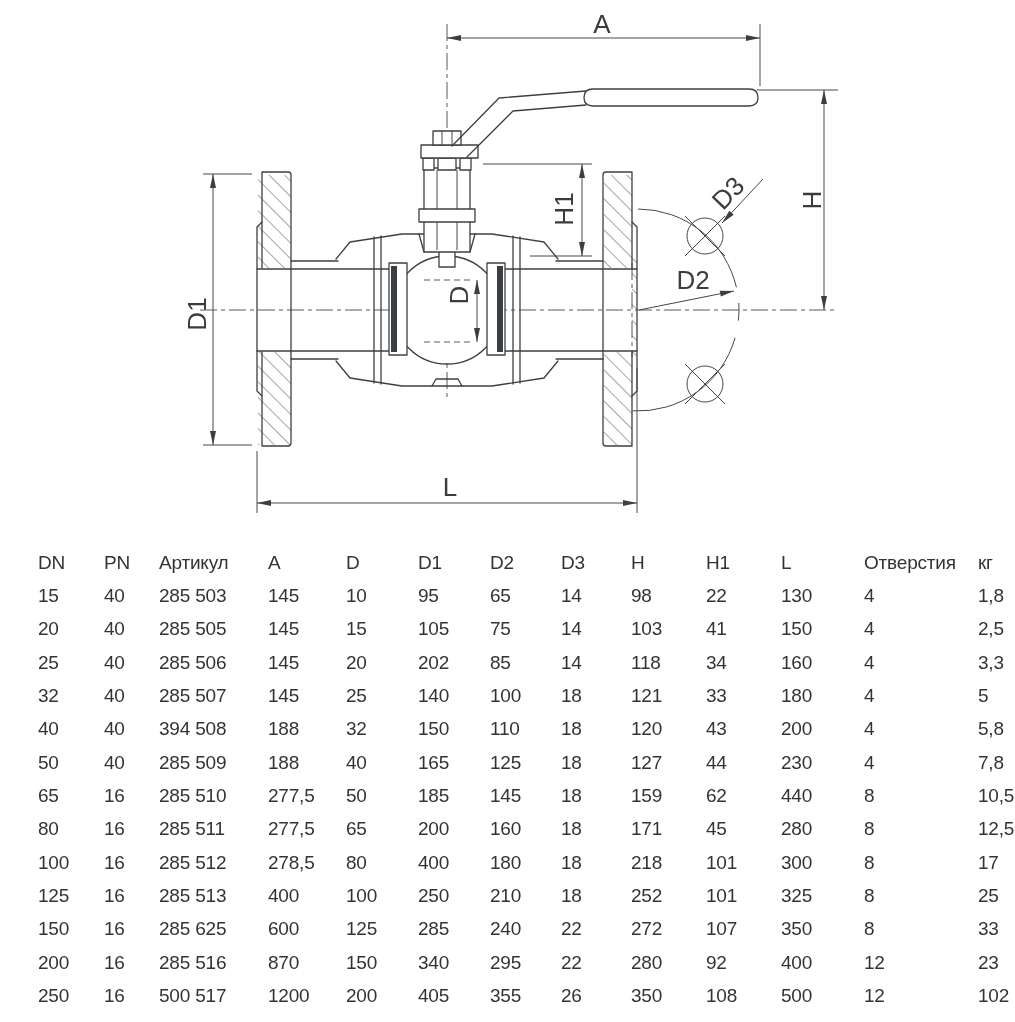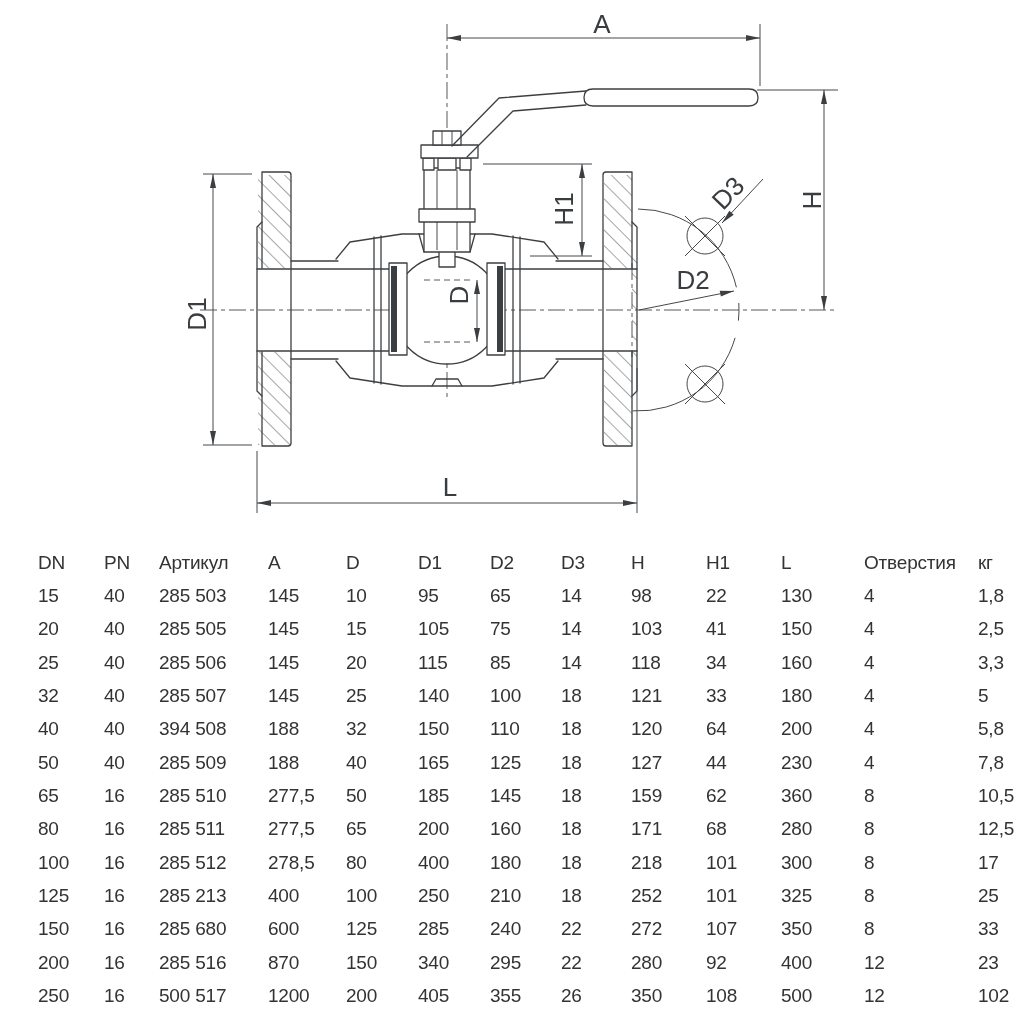"115" td { text: 115 -> 202 }
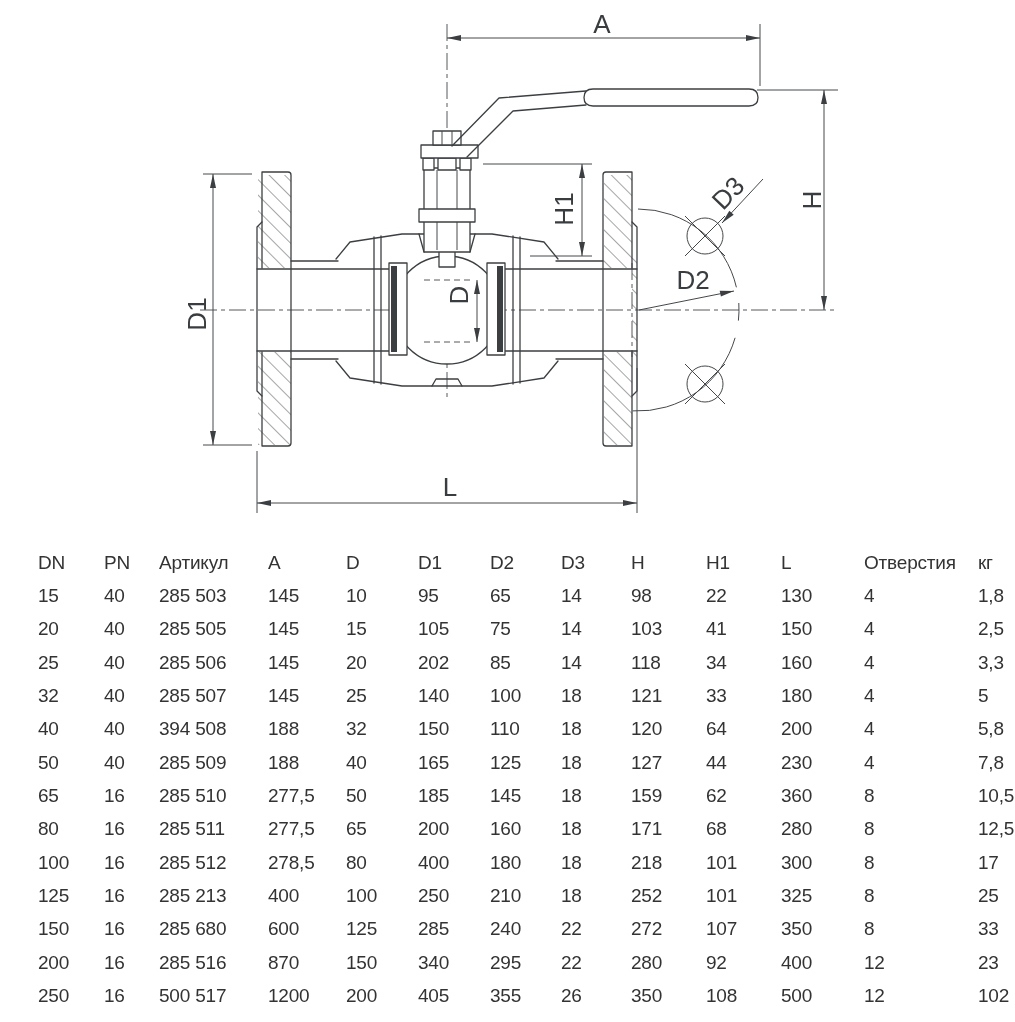"64" td { text: 64 -> 43 }
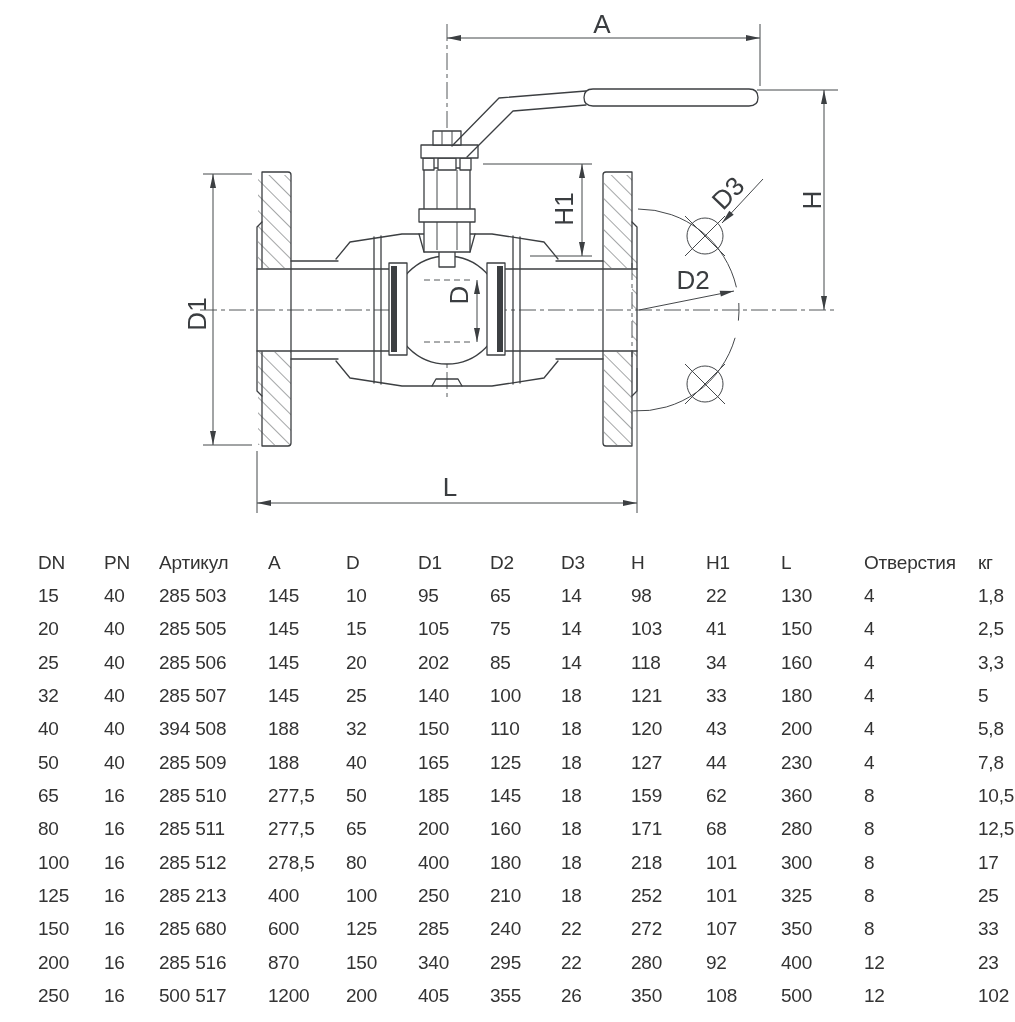"360" td { text: 360 -> 440 }
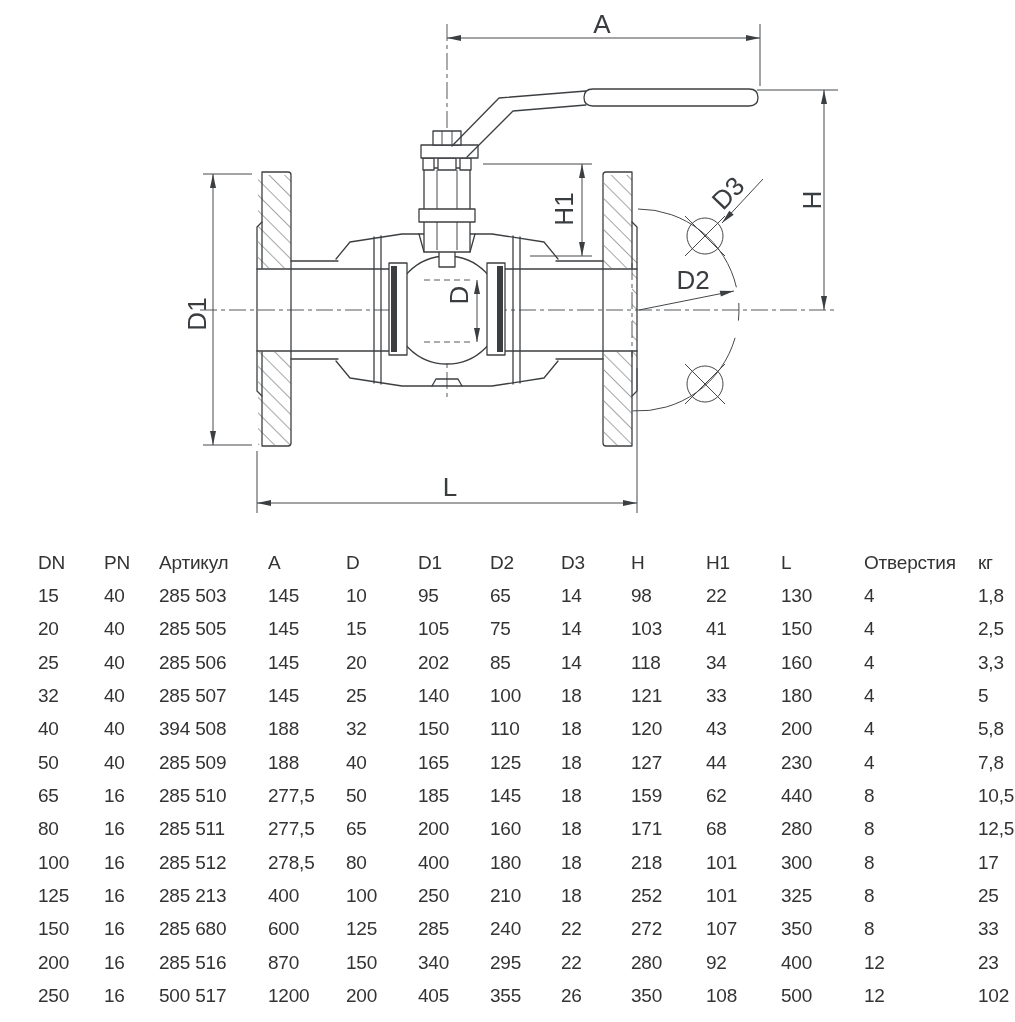"68" td { text: 68 -> 45 }
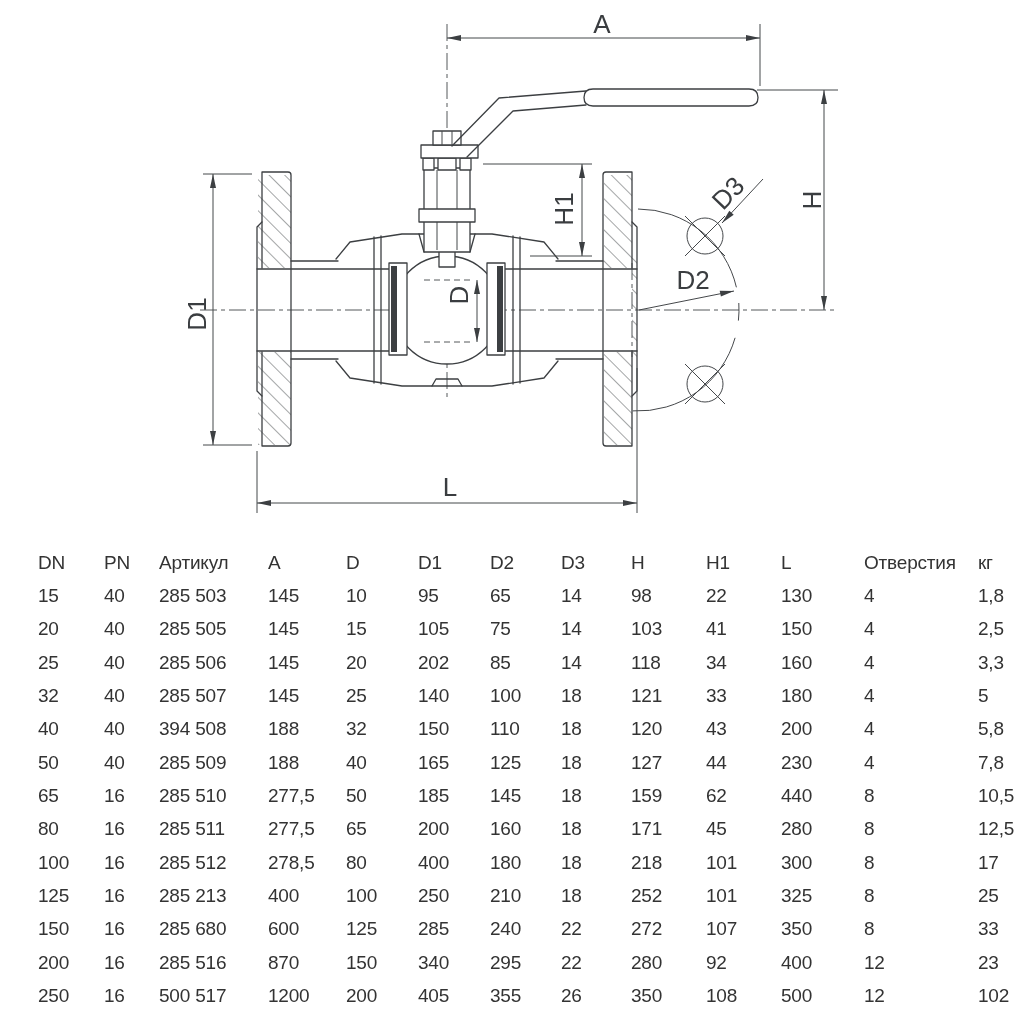"285 213" td { text: 285 213 -> 285 513 }
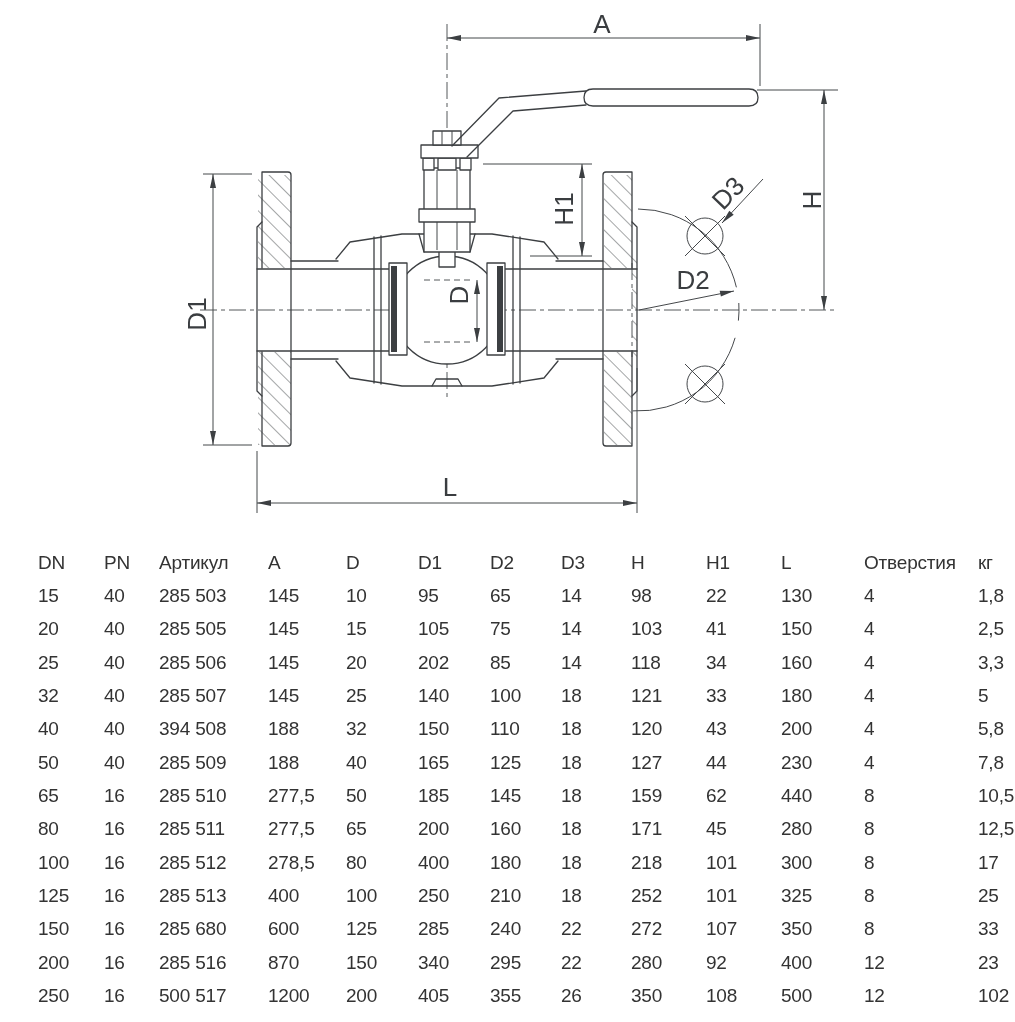"285 680" td { text: 285 680 -> 285 625 }
